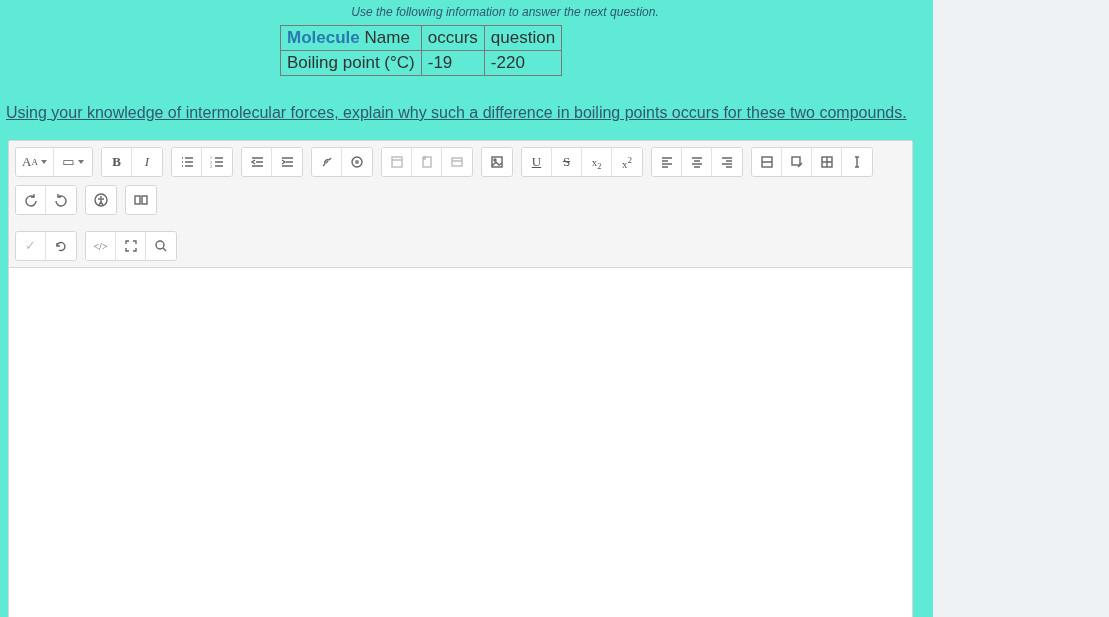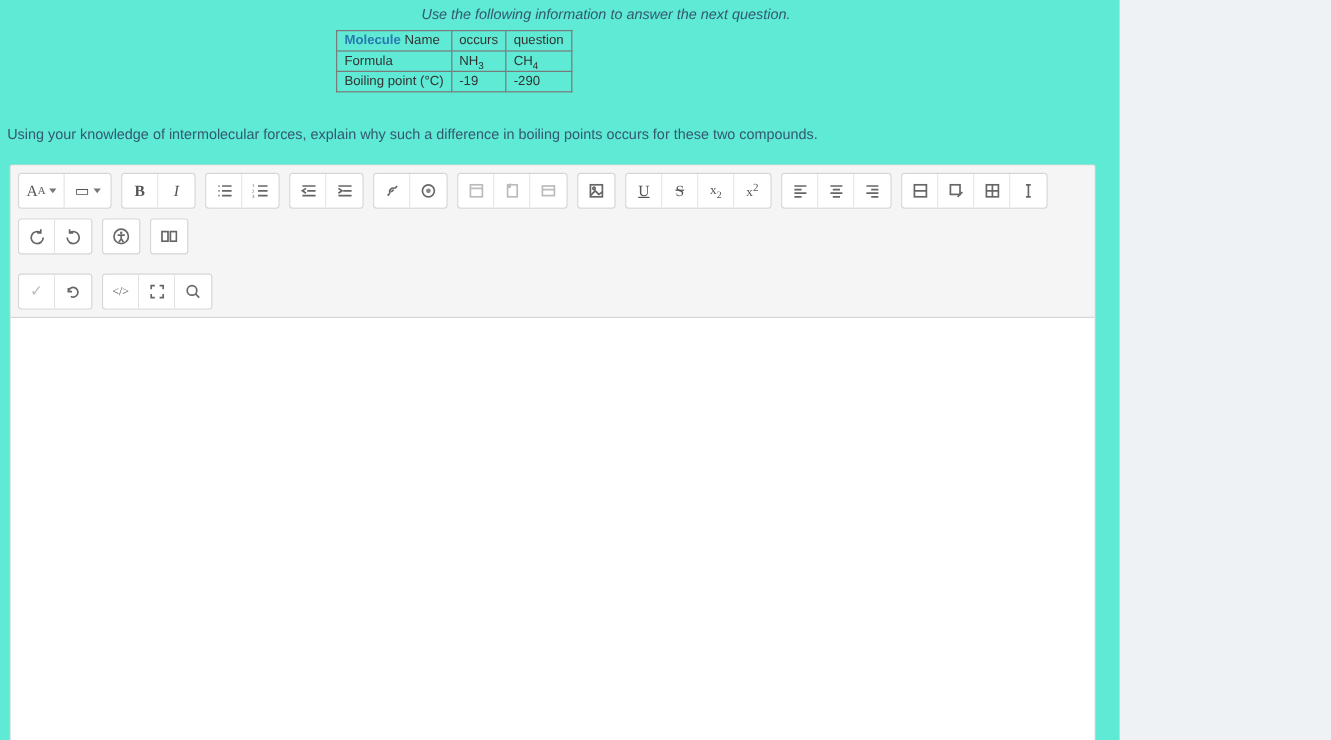"Molecule Name" .info-table td, .info-table th { font-size: 11px -> 17px }
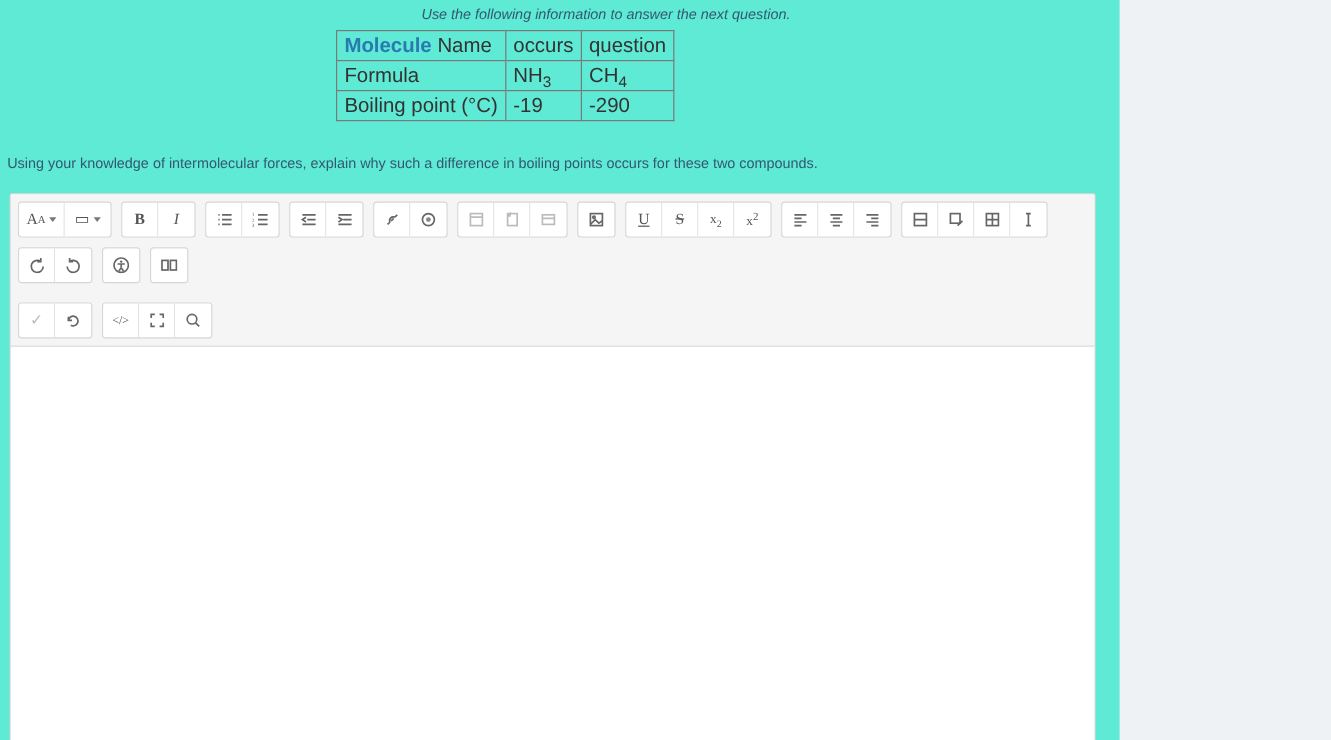"Formula" tr { html: <tr> <td>Formula</td> <td>NH<sub>3</sub></td> <td>CH<sub>4</sub></td> </tr> -> none }
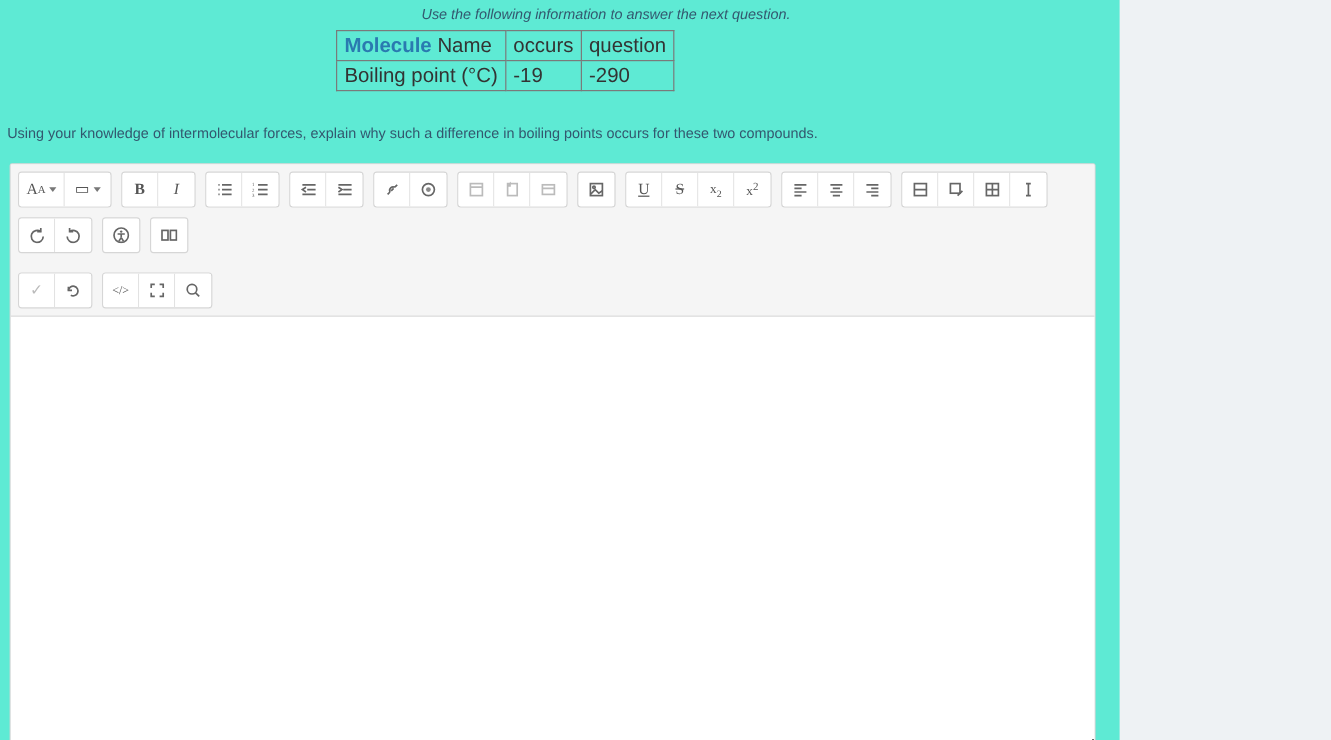"-290" td { text: -290 -> -220 }
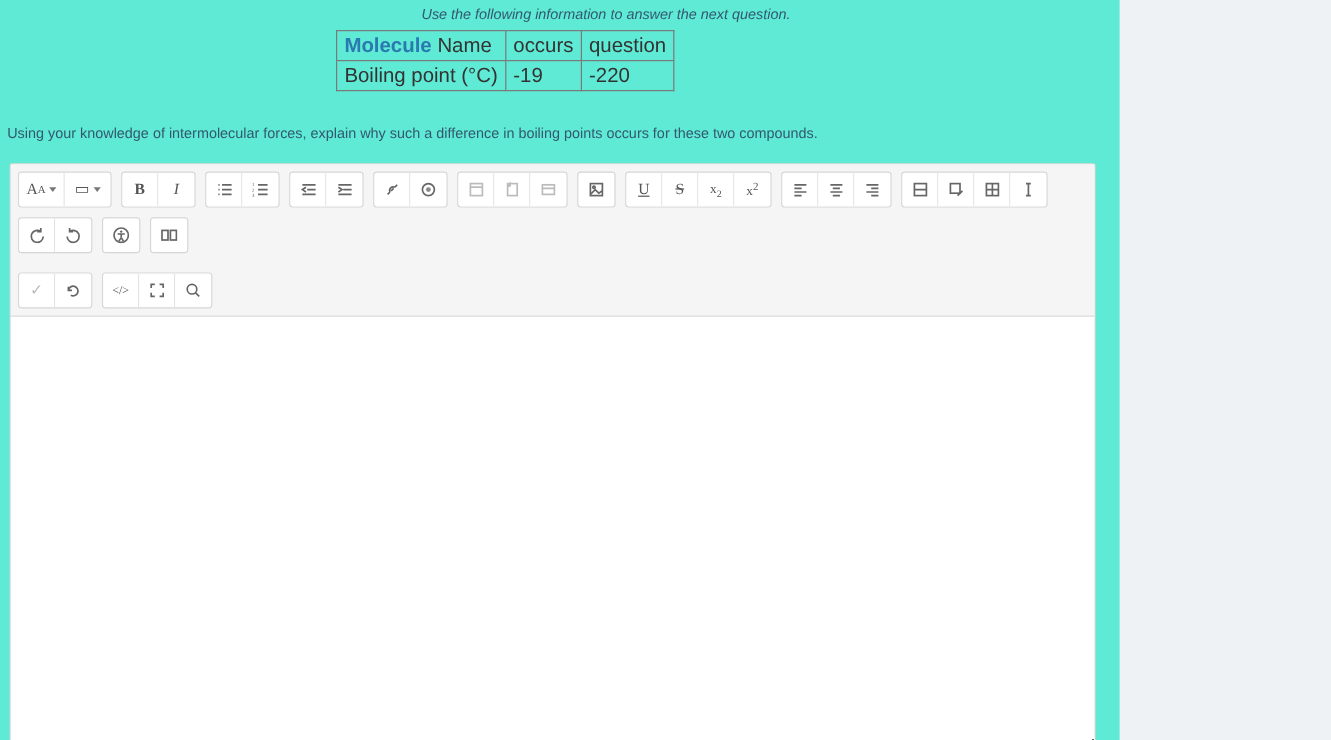"Using your knowledge of intermolecular" .prompt-text { font-size: 12px -> 16px; text-decoration: none -> underline }
